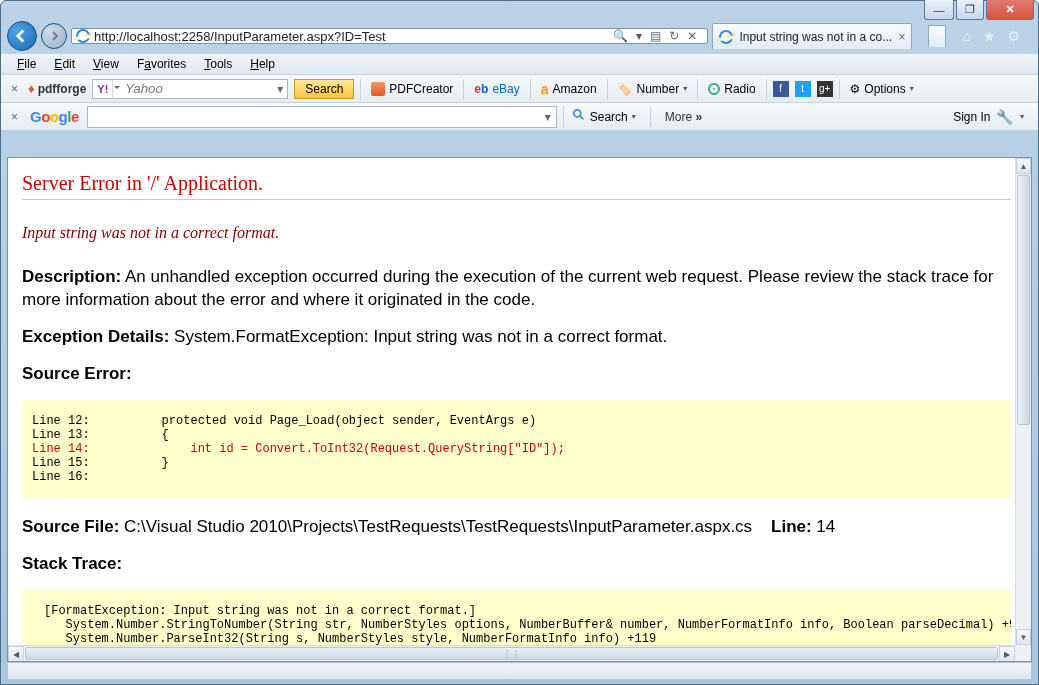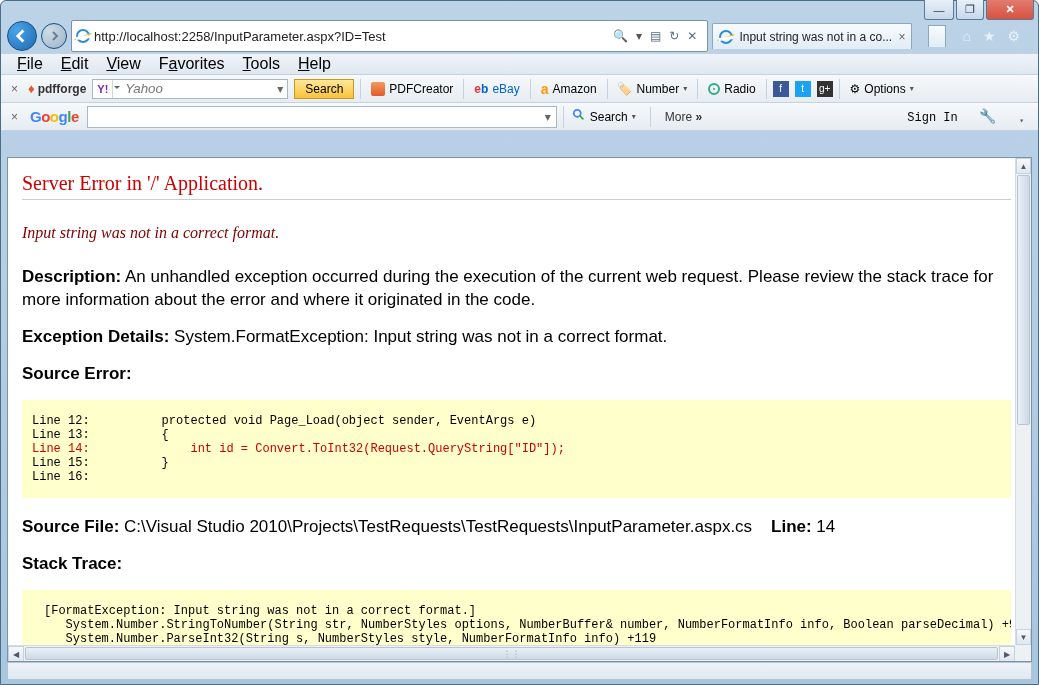"http://localhost:2258/InputParameter.asp" .addr { height: 32px -> 16px }
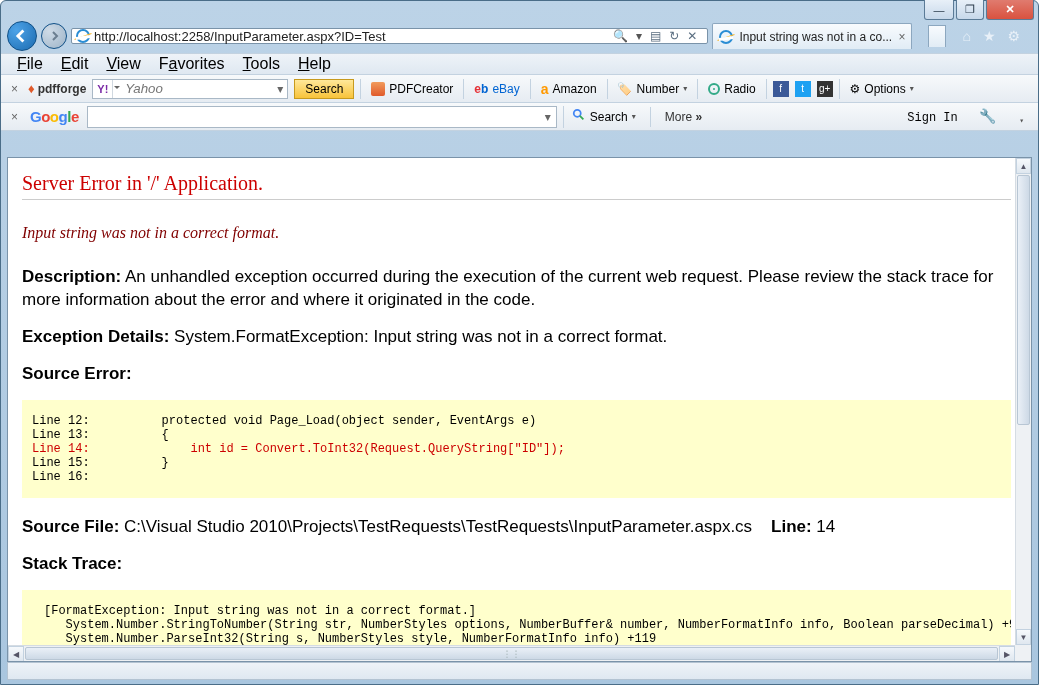"File" .menubar { font-size: 16px -> 12px }
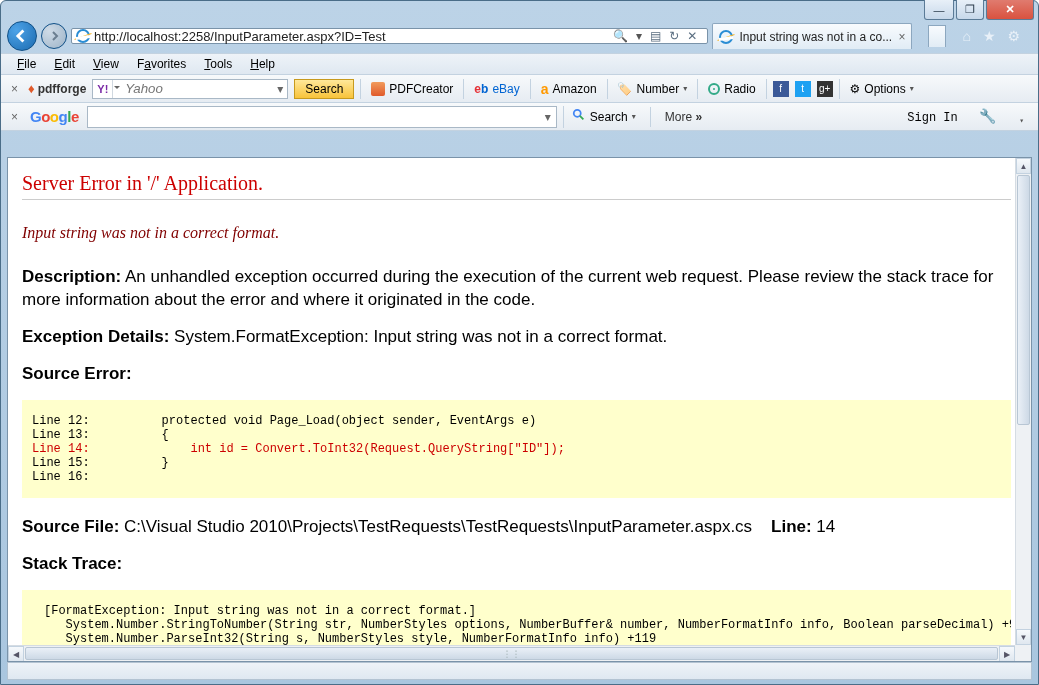"Sign In" .signin { align-items: flex-end -> center; font-family: Liberation Mono, monospace -> none; gap: 22px -> 6px }
